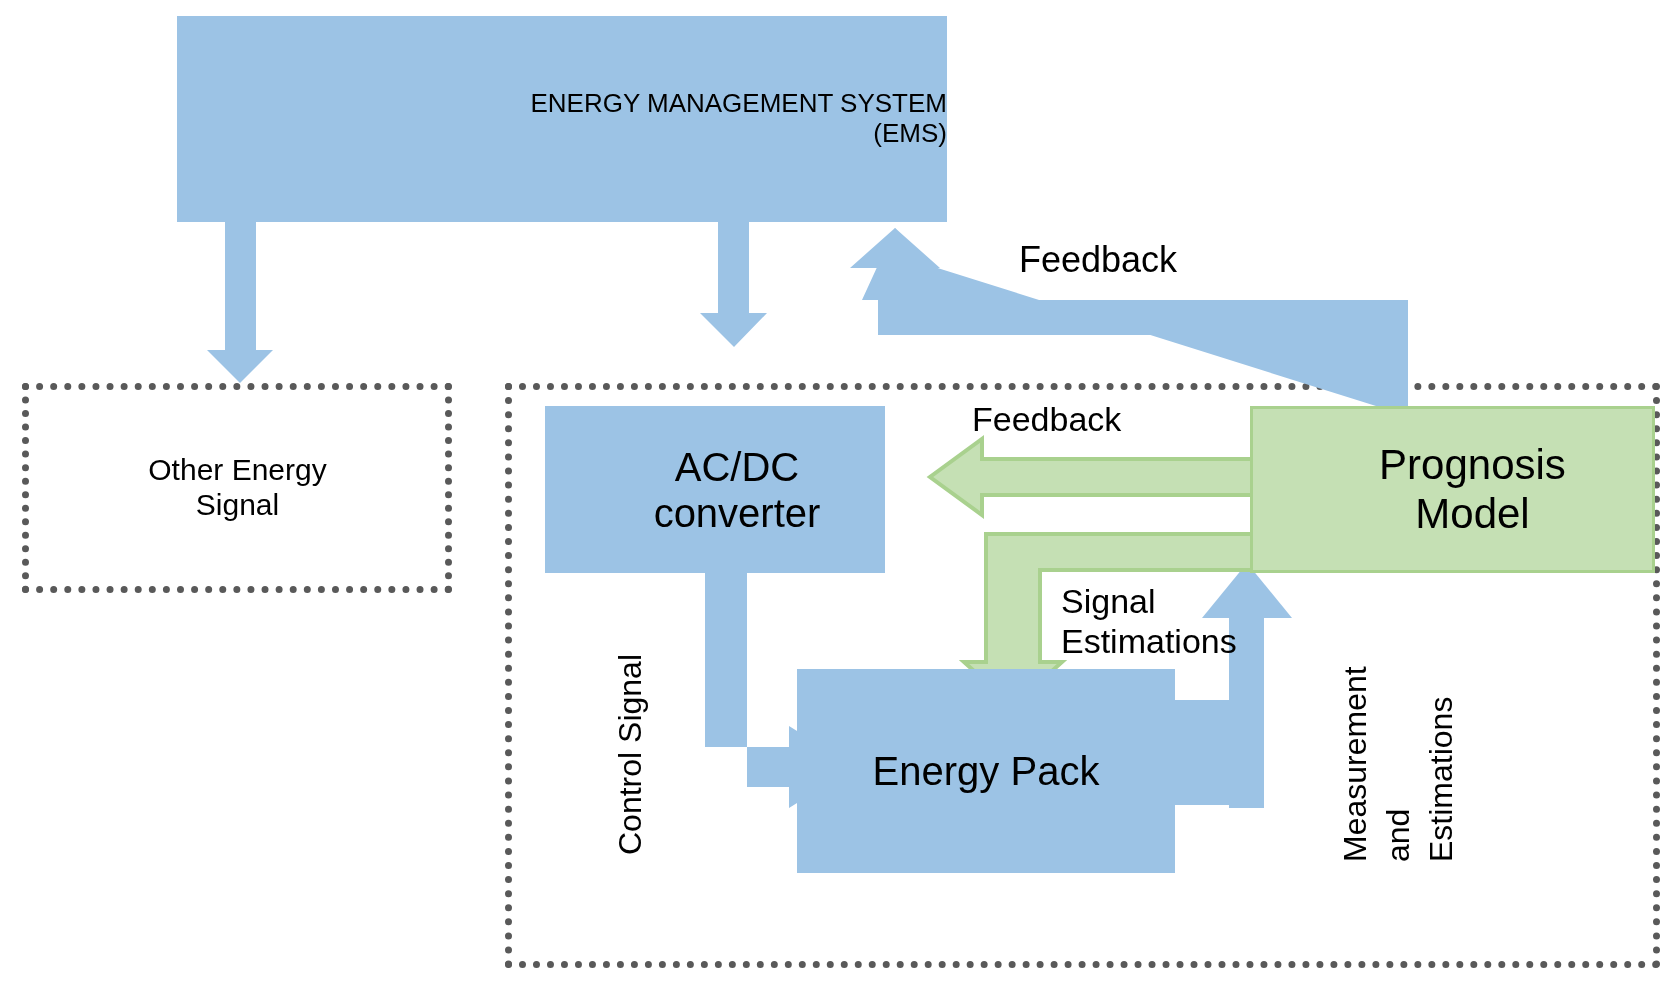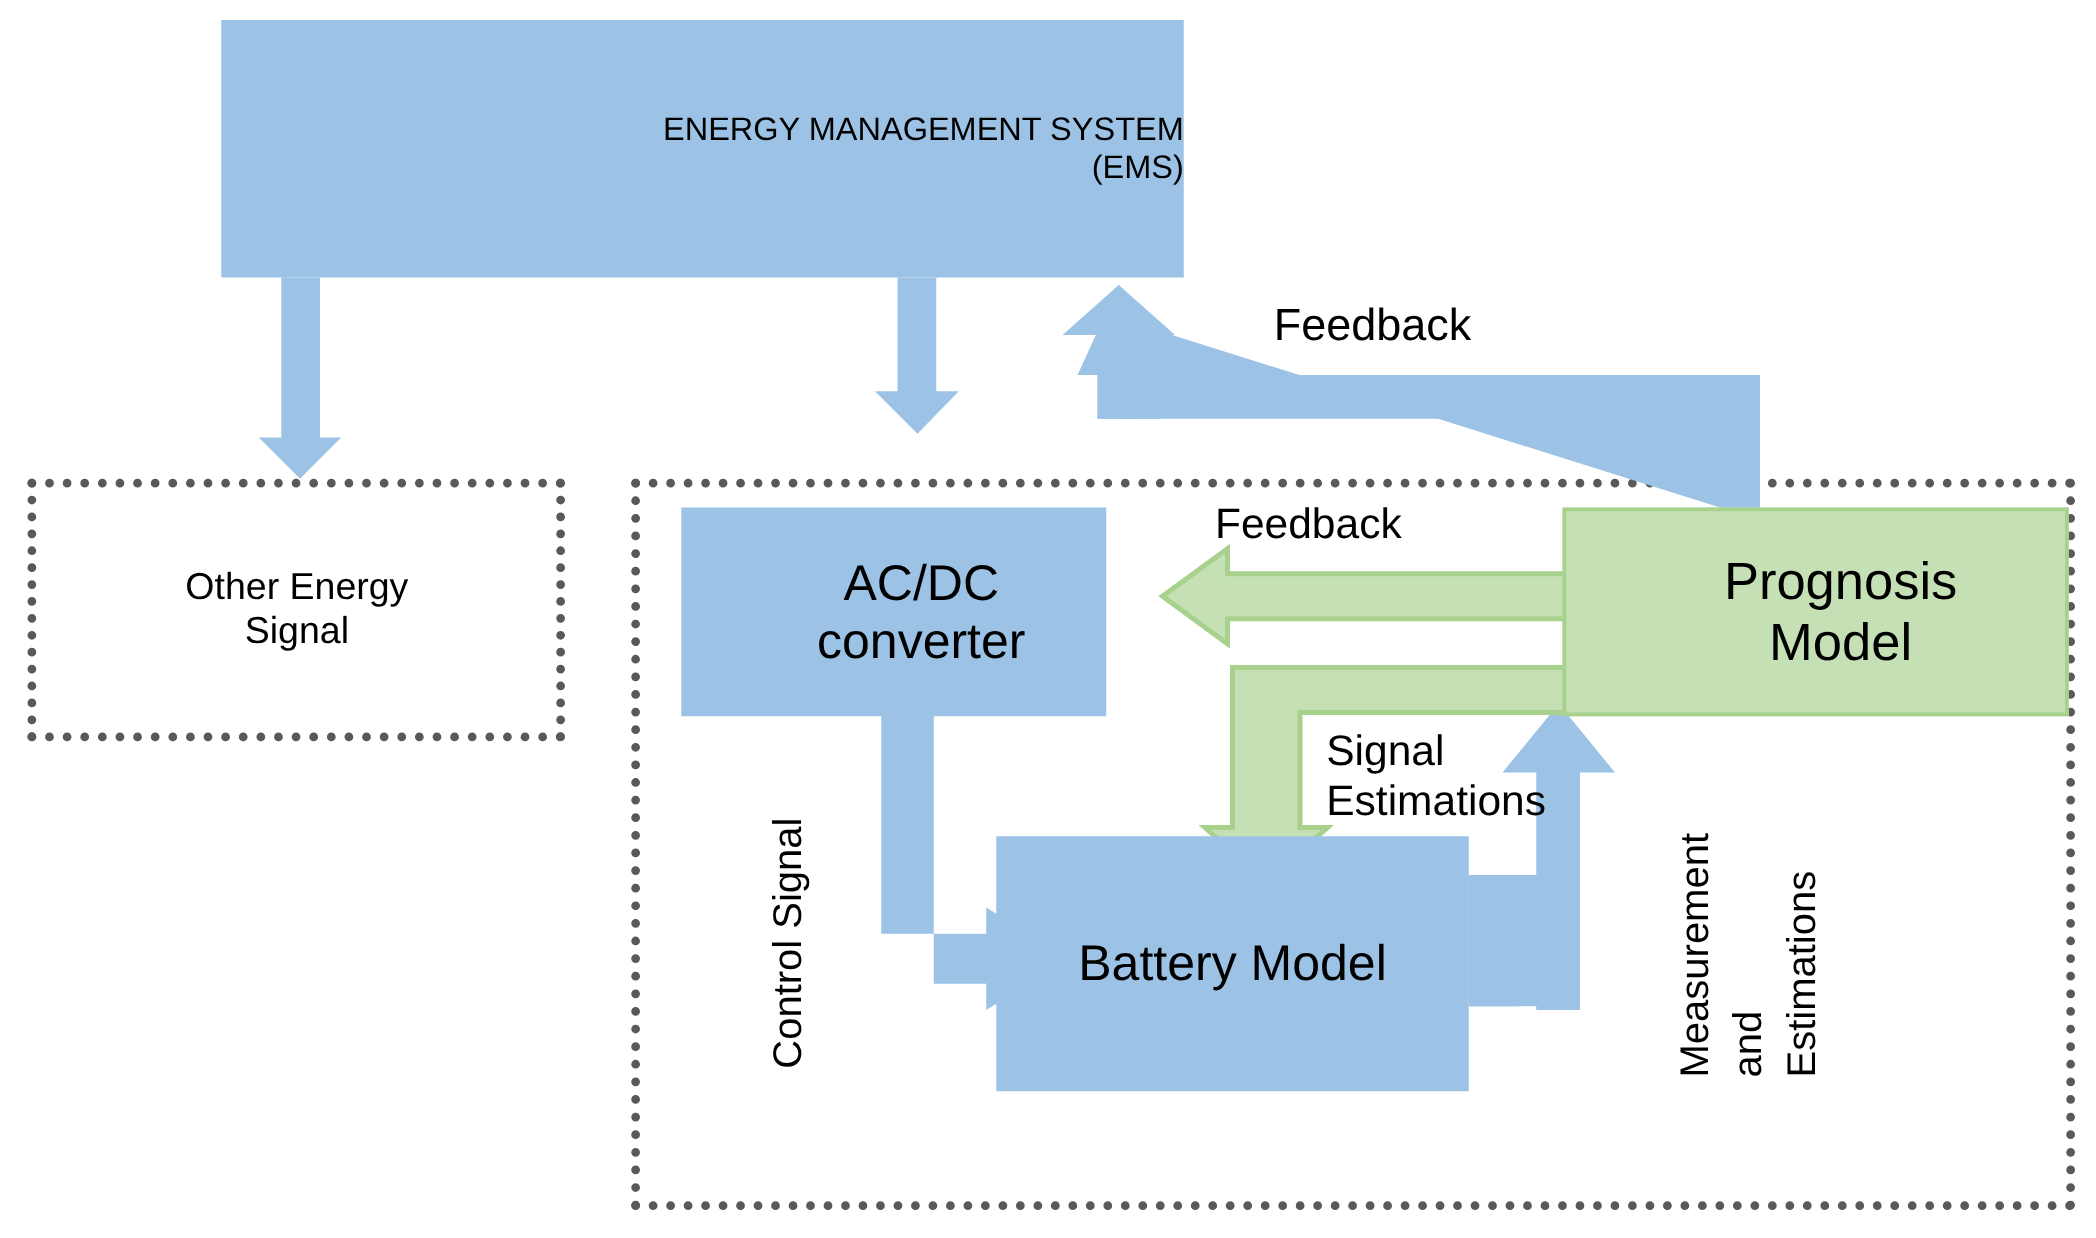"Battery Model" span { text: Battery Model -> Energy Pack }
